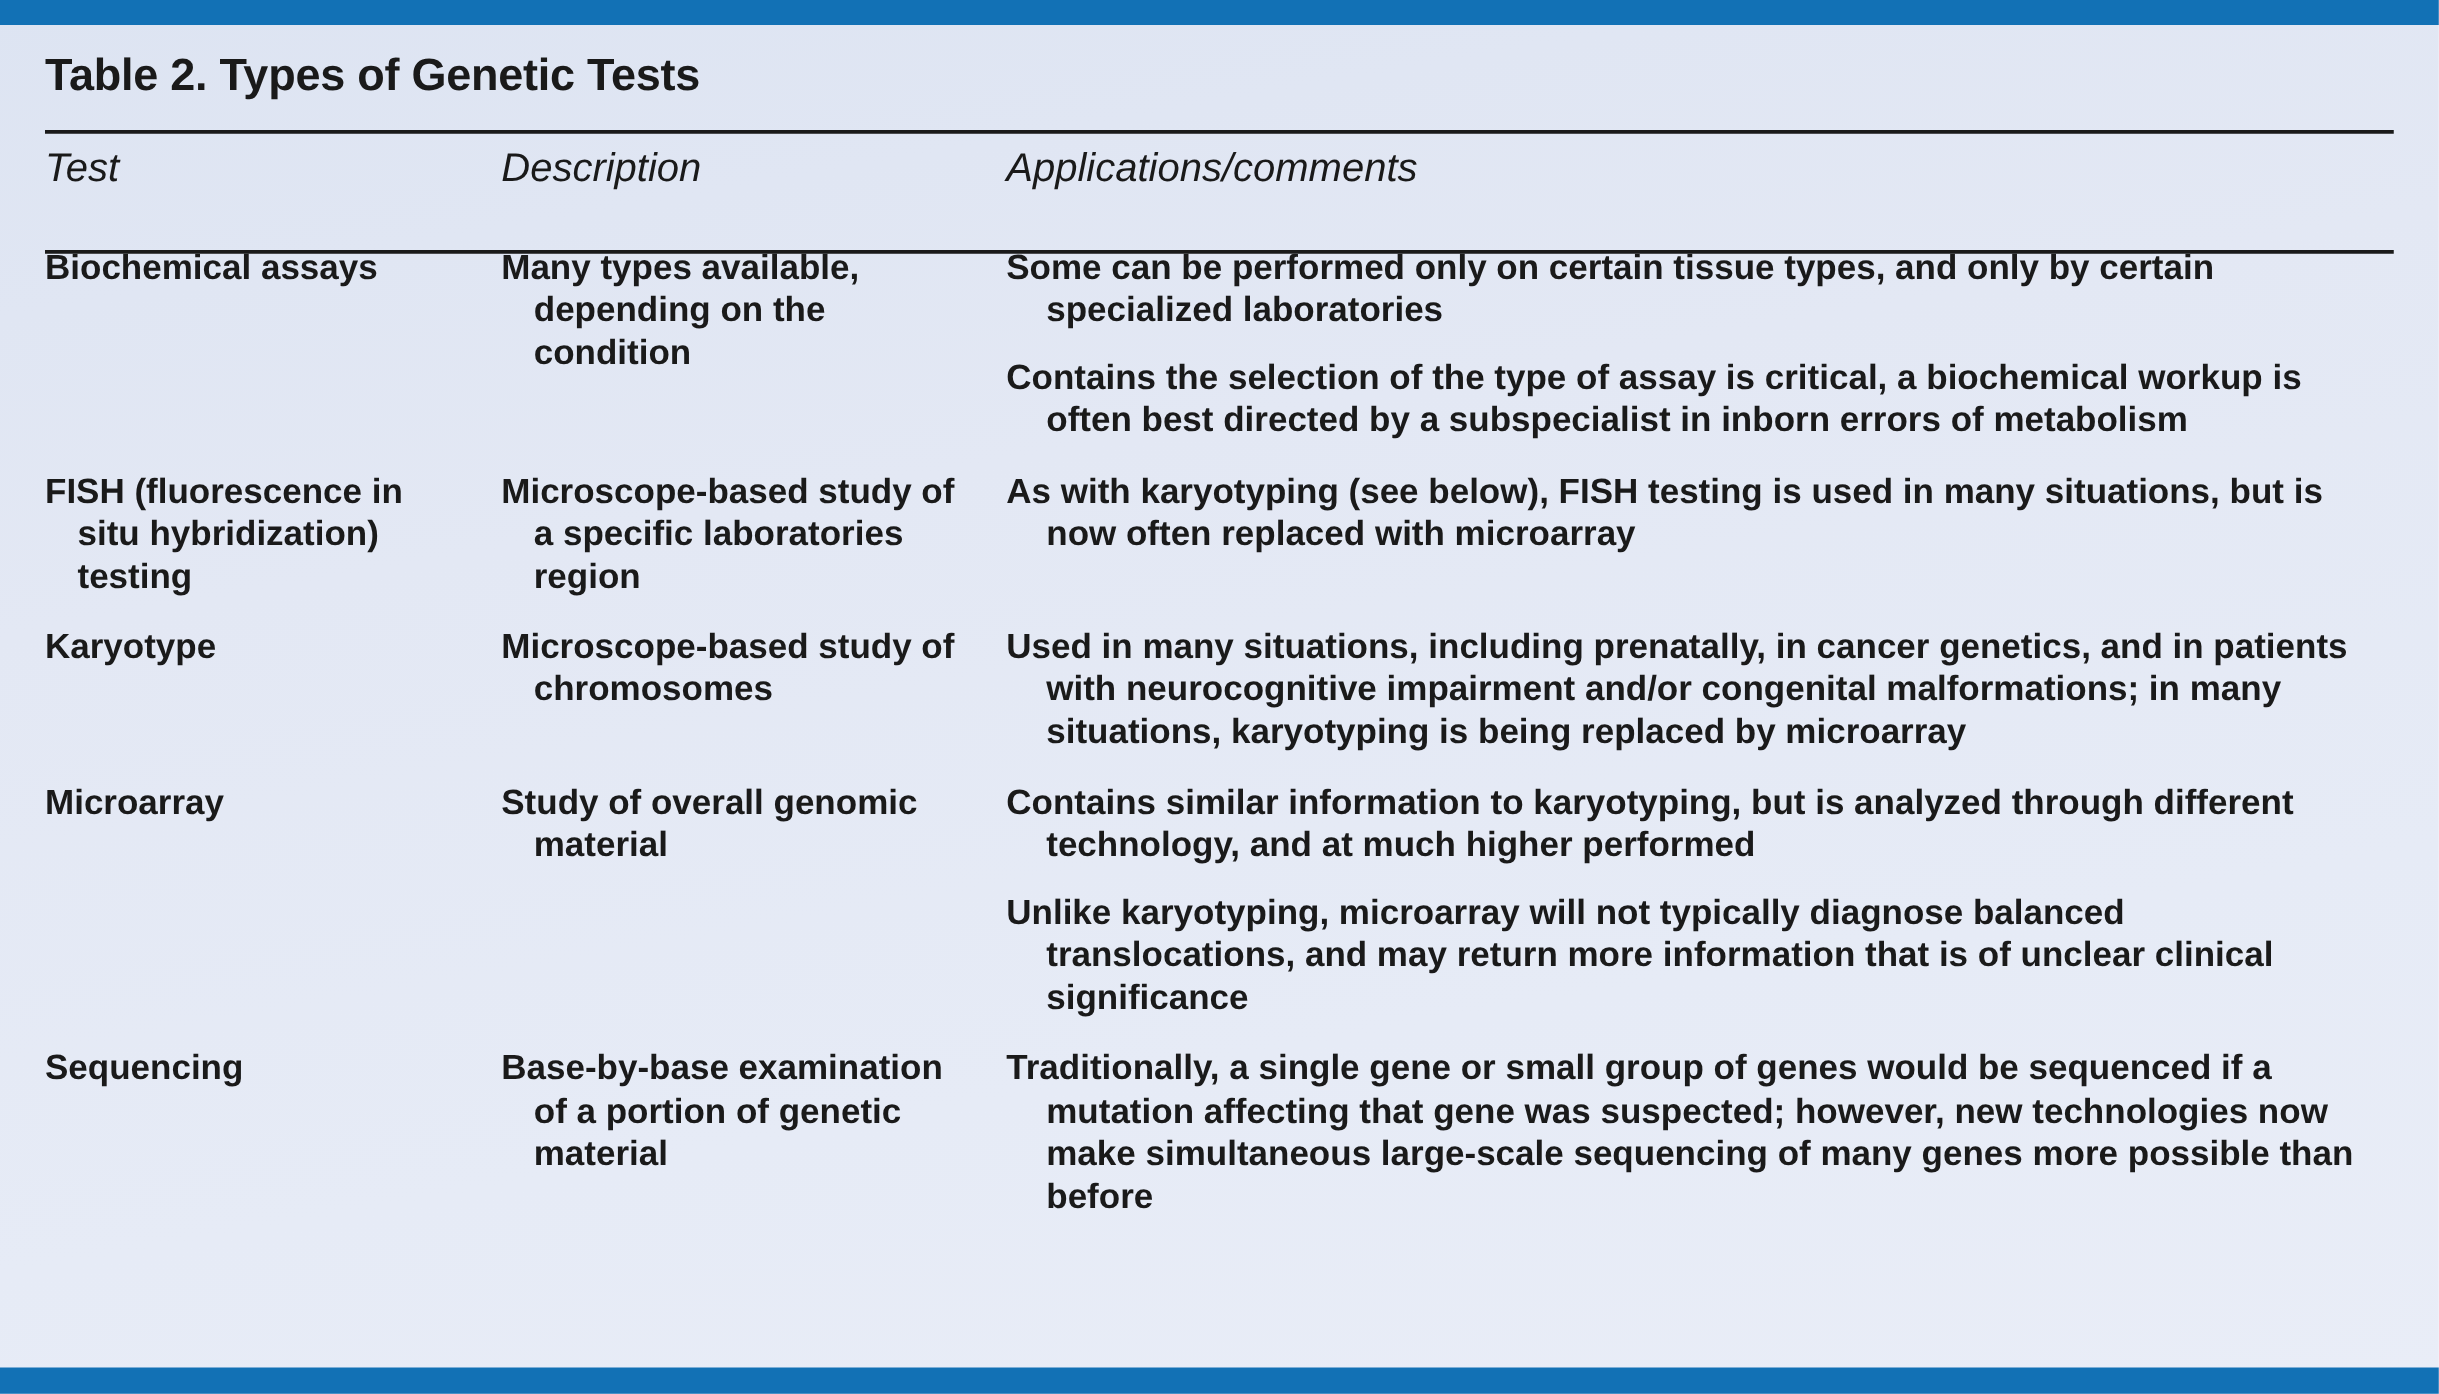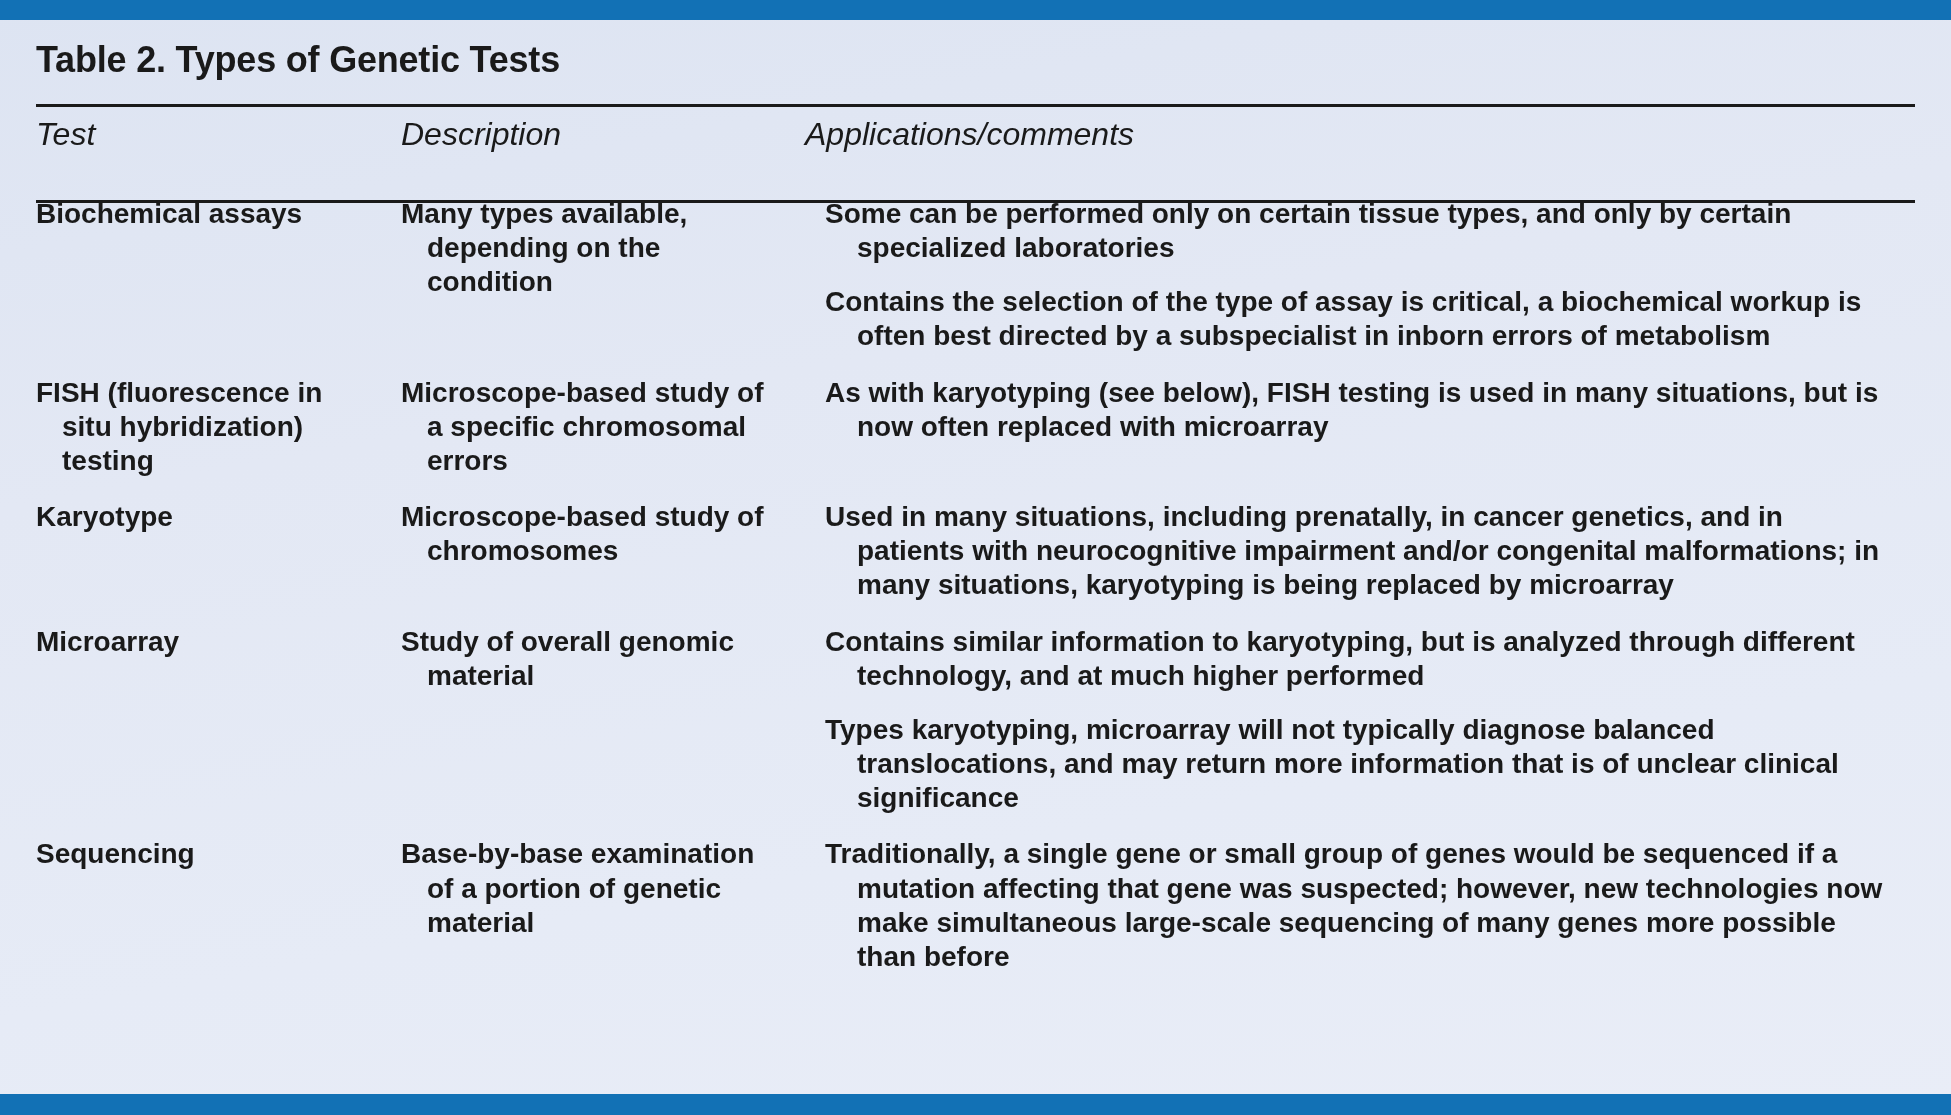"Some can be performed only" .cell-app .para { margin-left: 20px -> none }
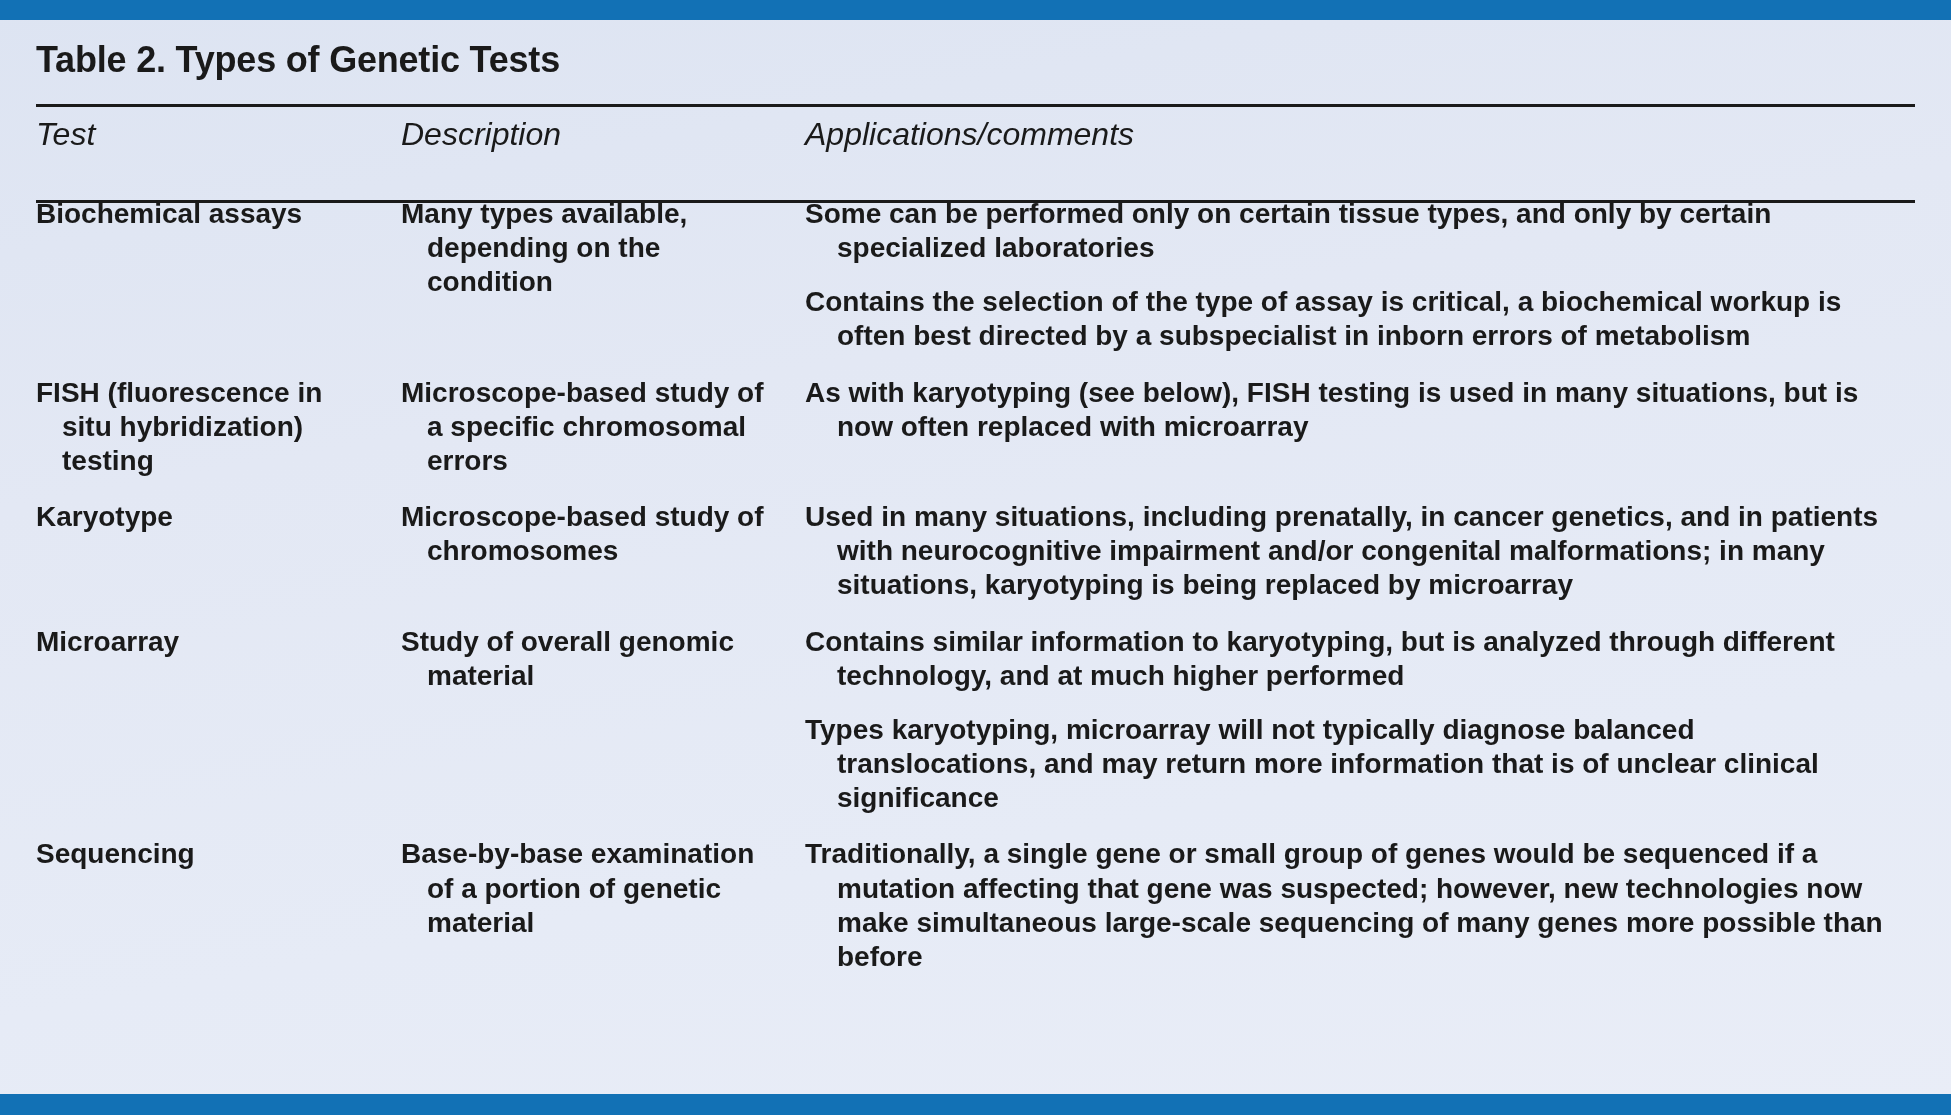"Microscope-based study of a specific" p.para { text: chromosomal errors -> laboratories region }
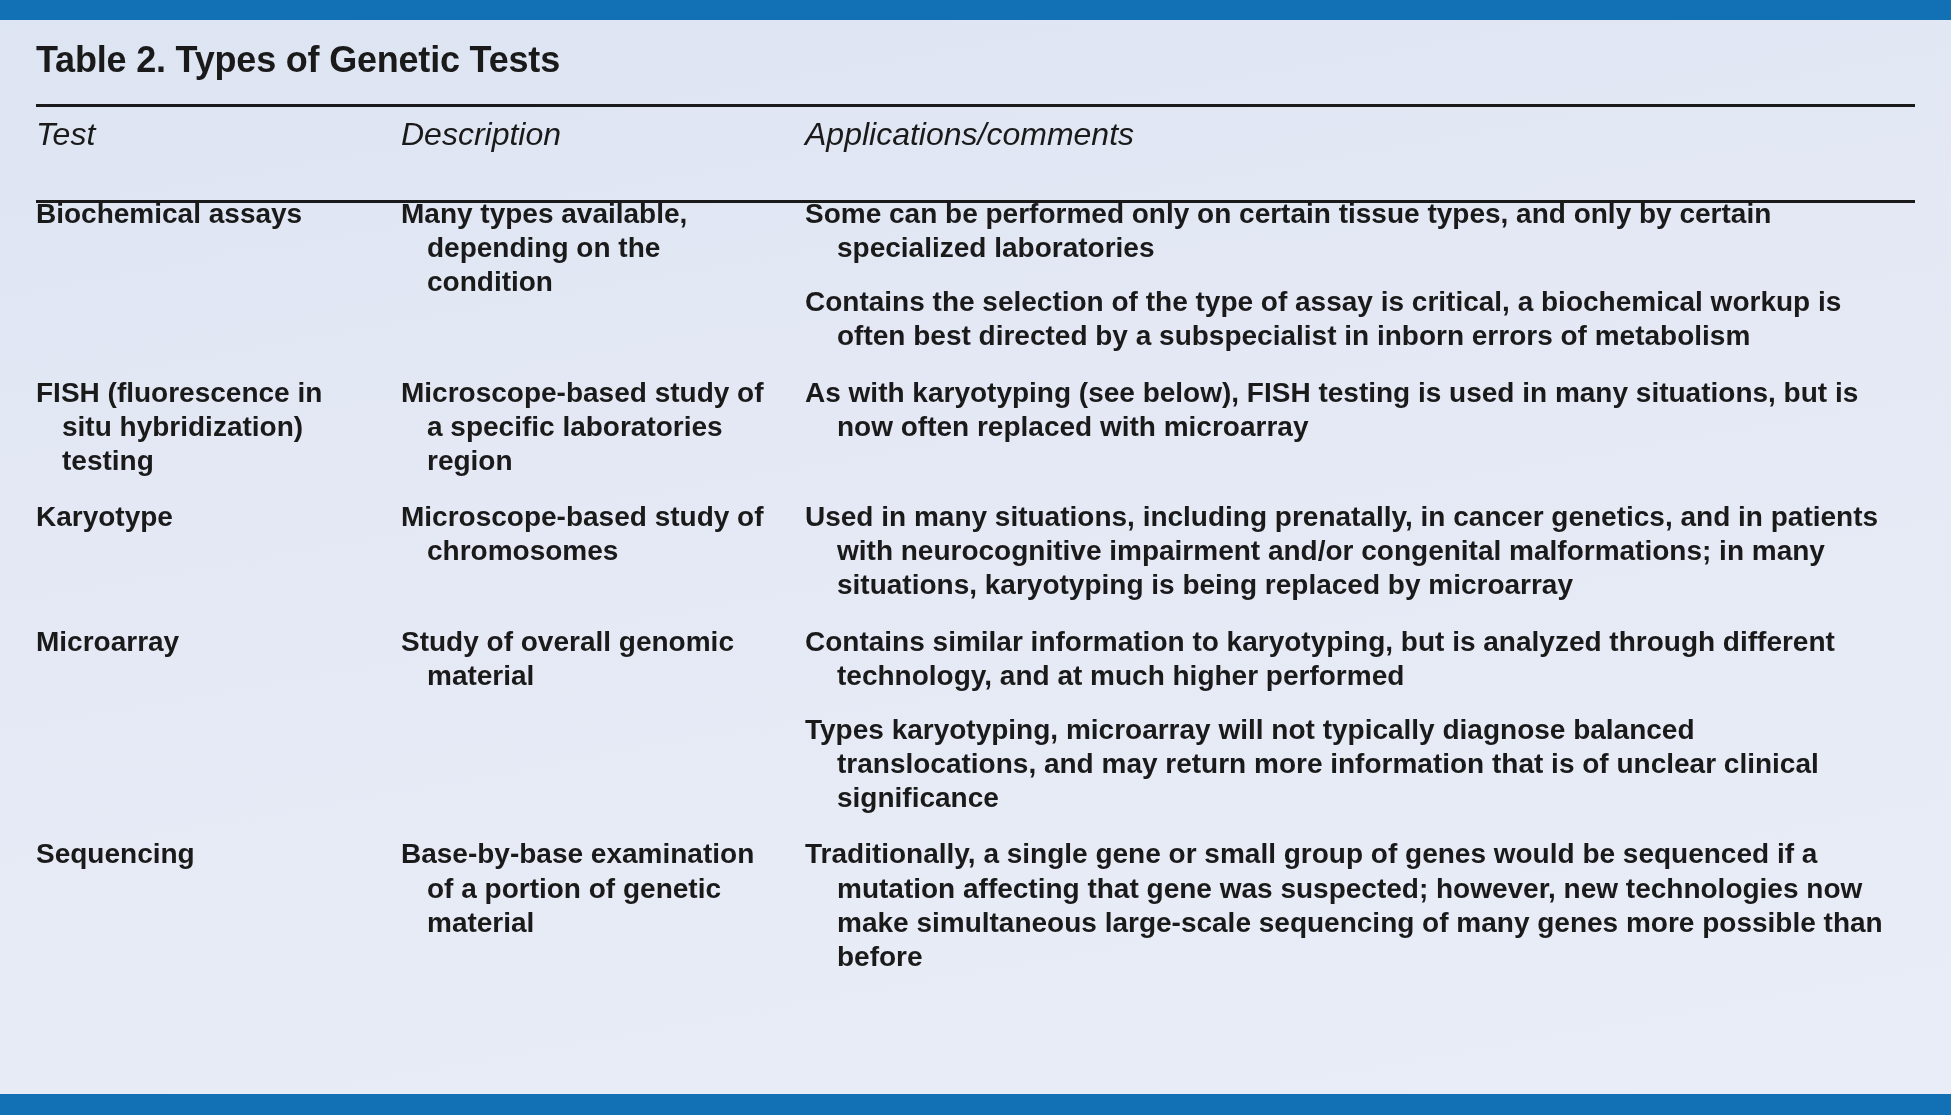"Types karyotyping, microarray will not" p.para { text: Types -> Unlike }
